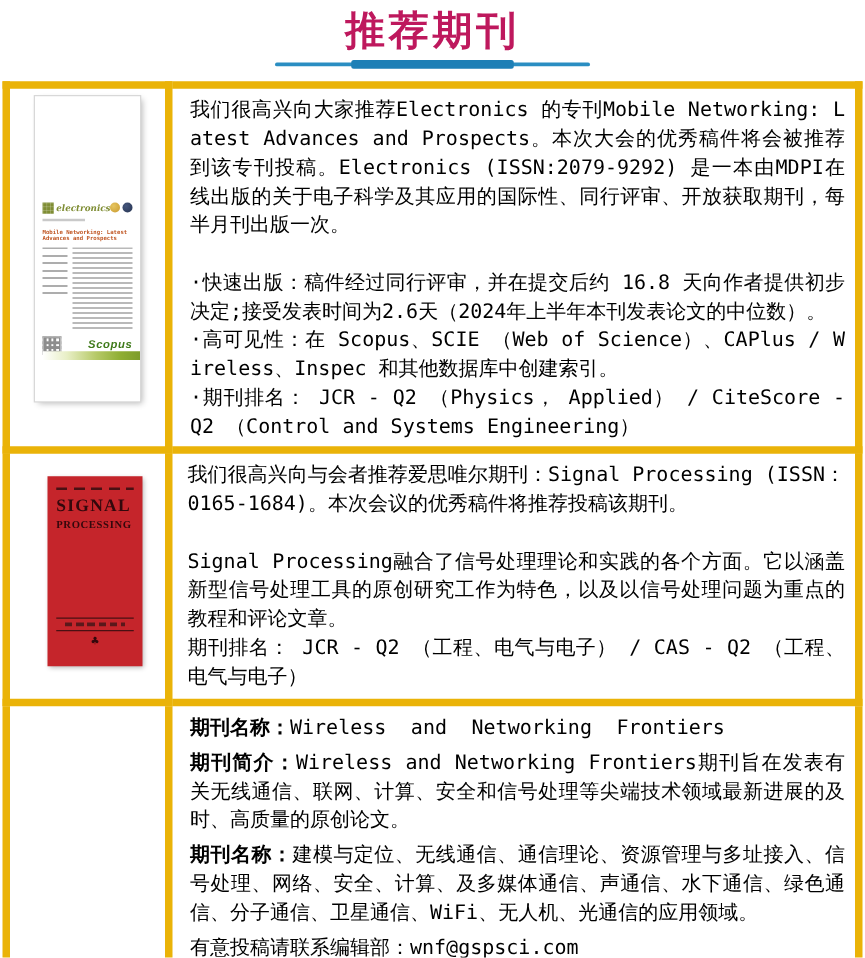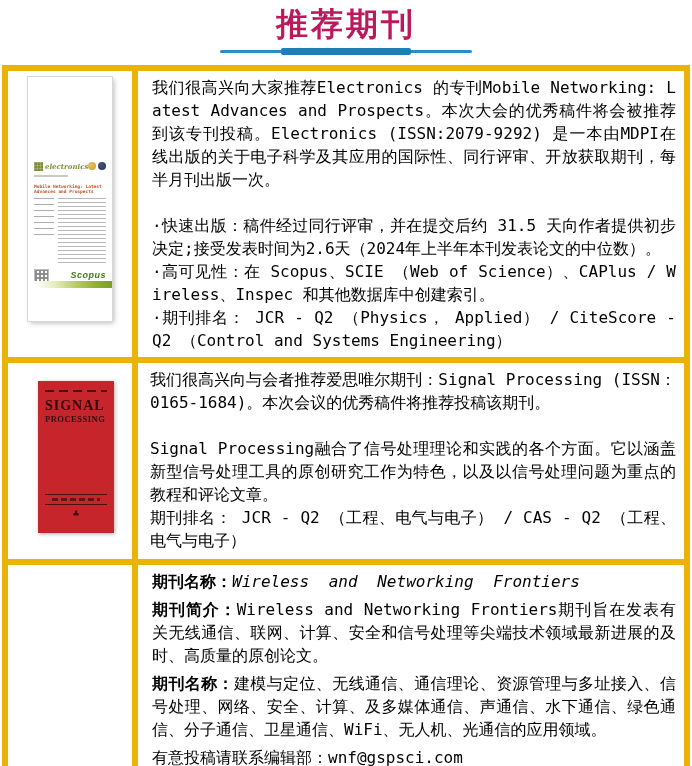"·快速出版：稿件经过同行评审，并在提交后约 31.5" p.para { text: 31.5 -> 16.8 }
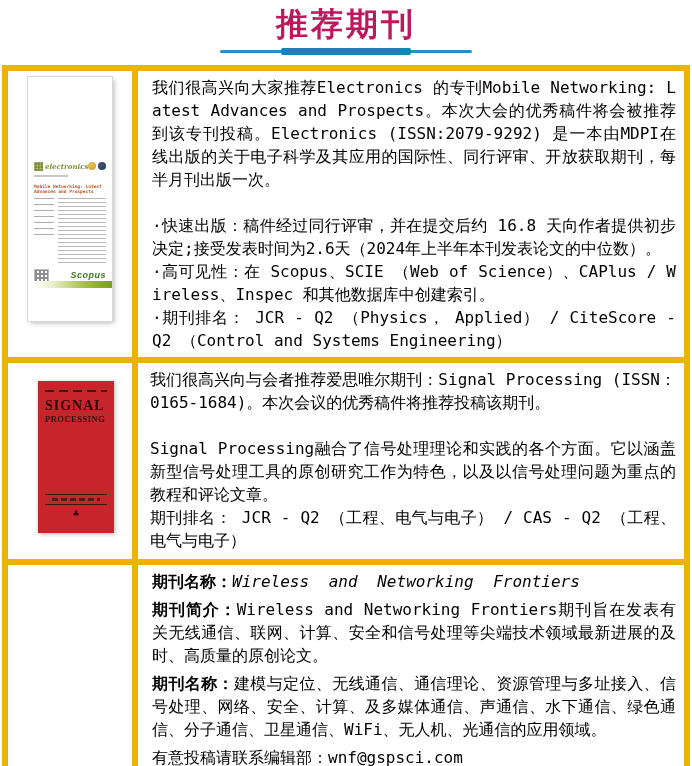"Wireless and Networking Frontiers" .fvalue.wide { font-style: italic -> none }
